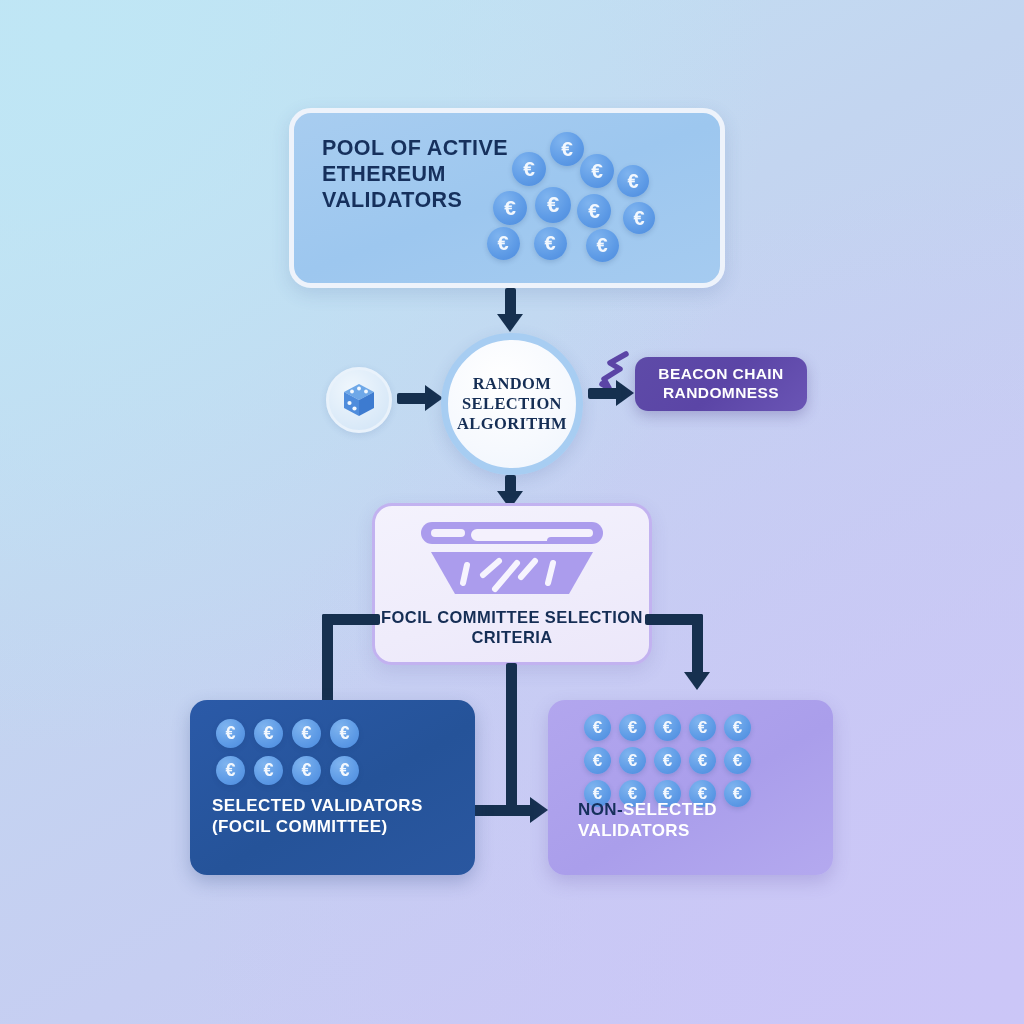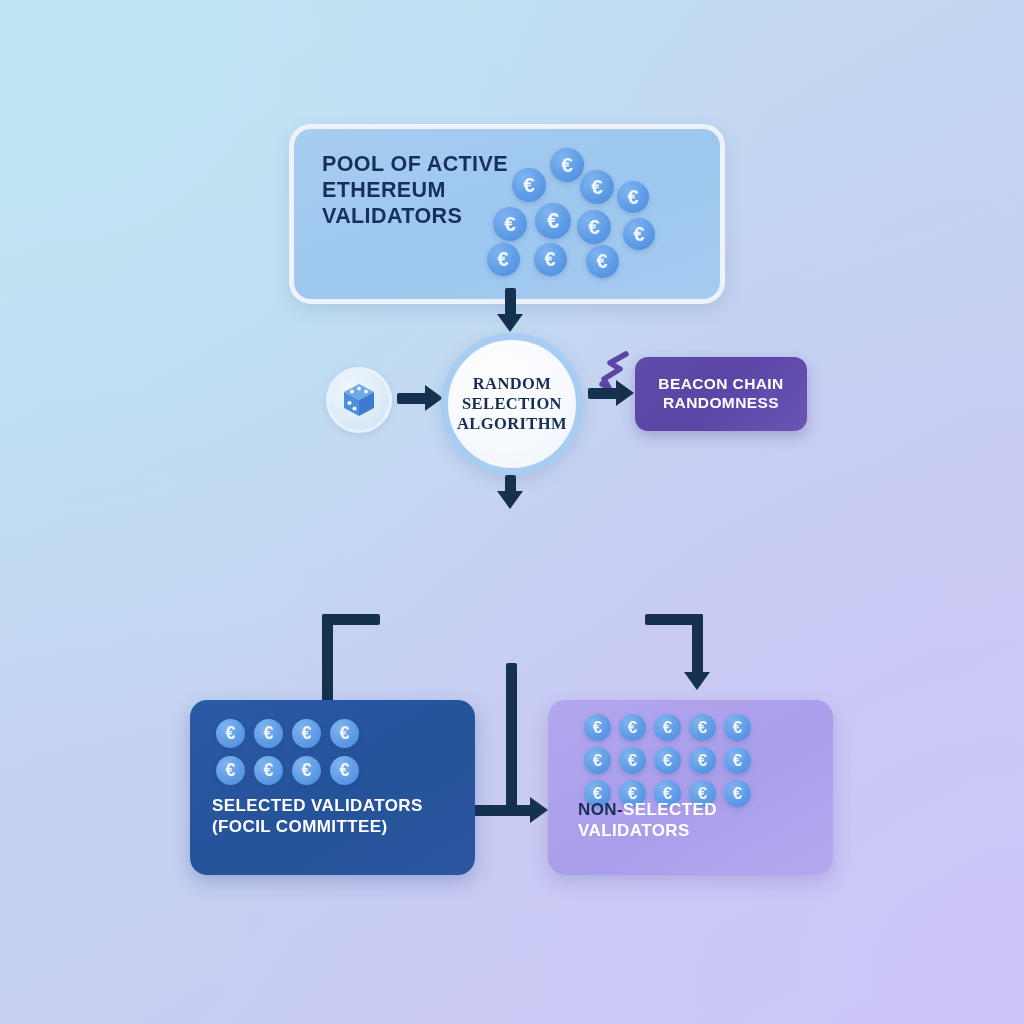"POOL OF ACTIVE ETHEREUM VALIDATORS" #pool { margin-top: 16px -> none }
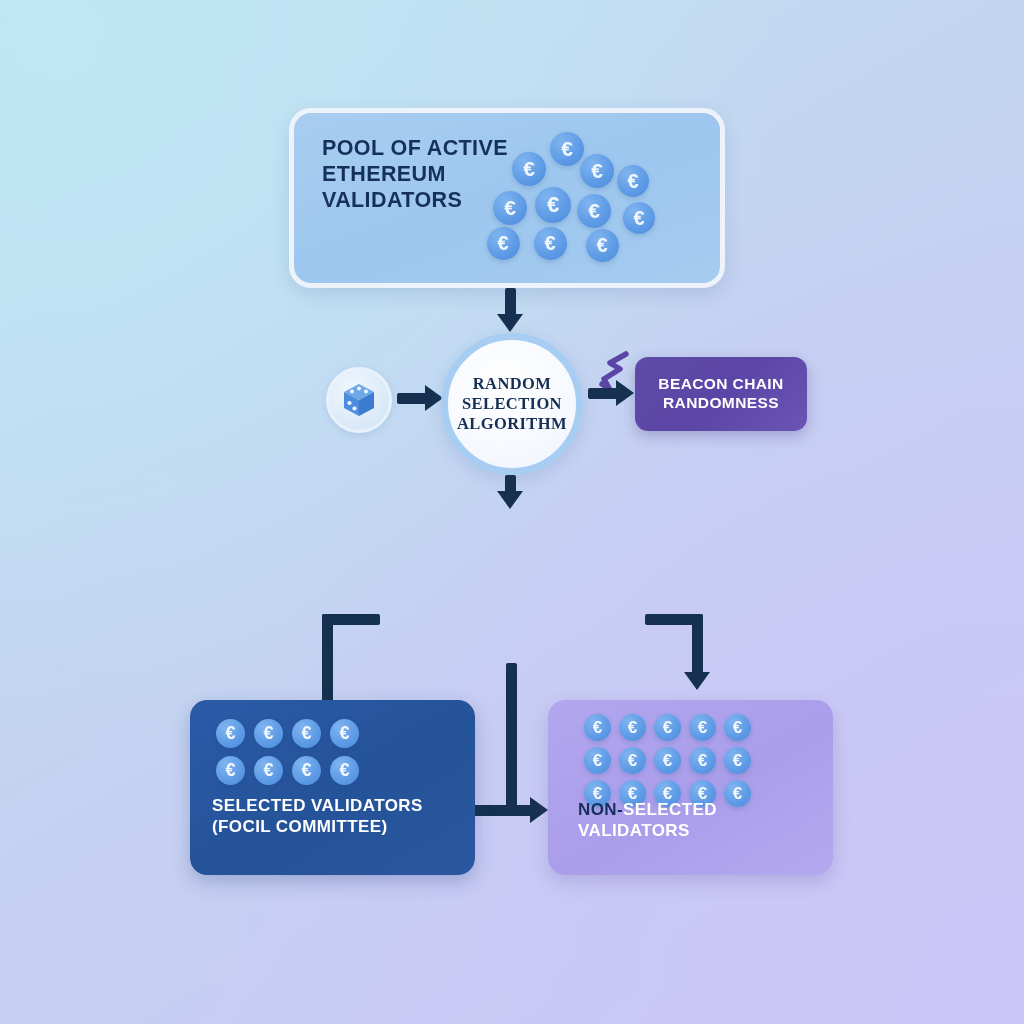"BEACON CHAIN RANDOMNESS" #beacon { height: 74px -> 54px }
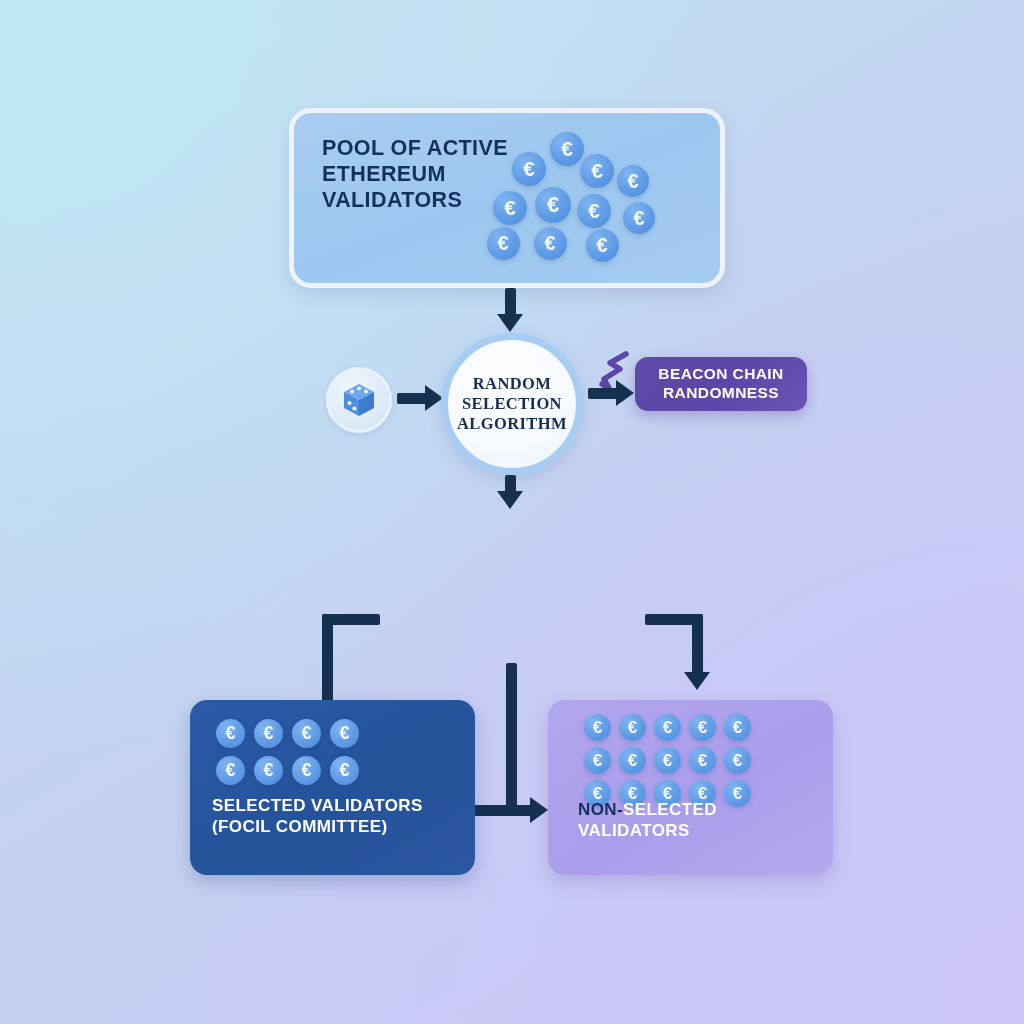"FOCIL COMMITTEE SELECTION CRITERIA" div.node { html: none -> <div> <svg> <rect></rect> <rect></rect> <path></path> <path></path> <g> <line></line> <line></line> <line></line> <line></line> <line></line> </g> </svg> <div>FOCIL COMMITTEE SELECTION CRITERIA</div> </div> }
